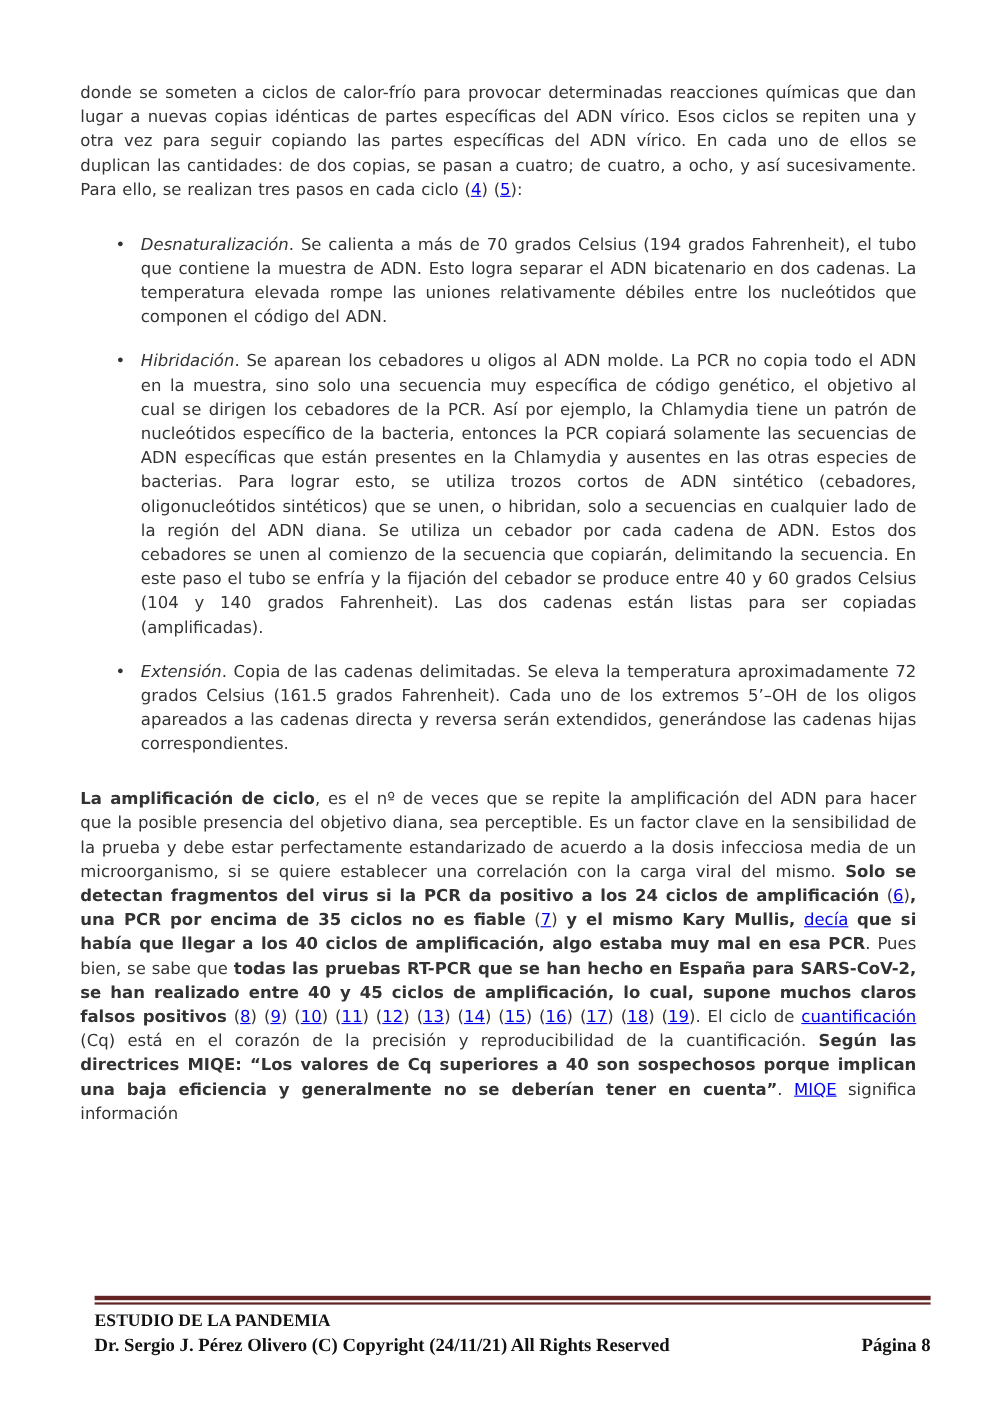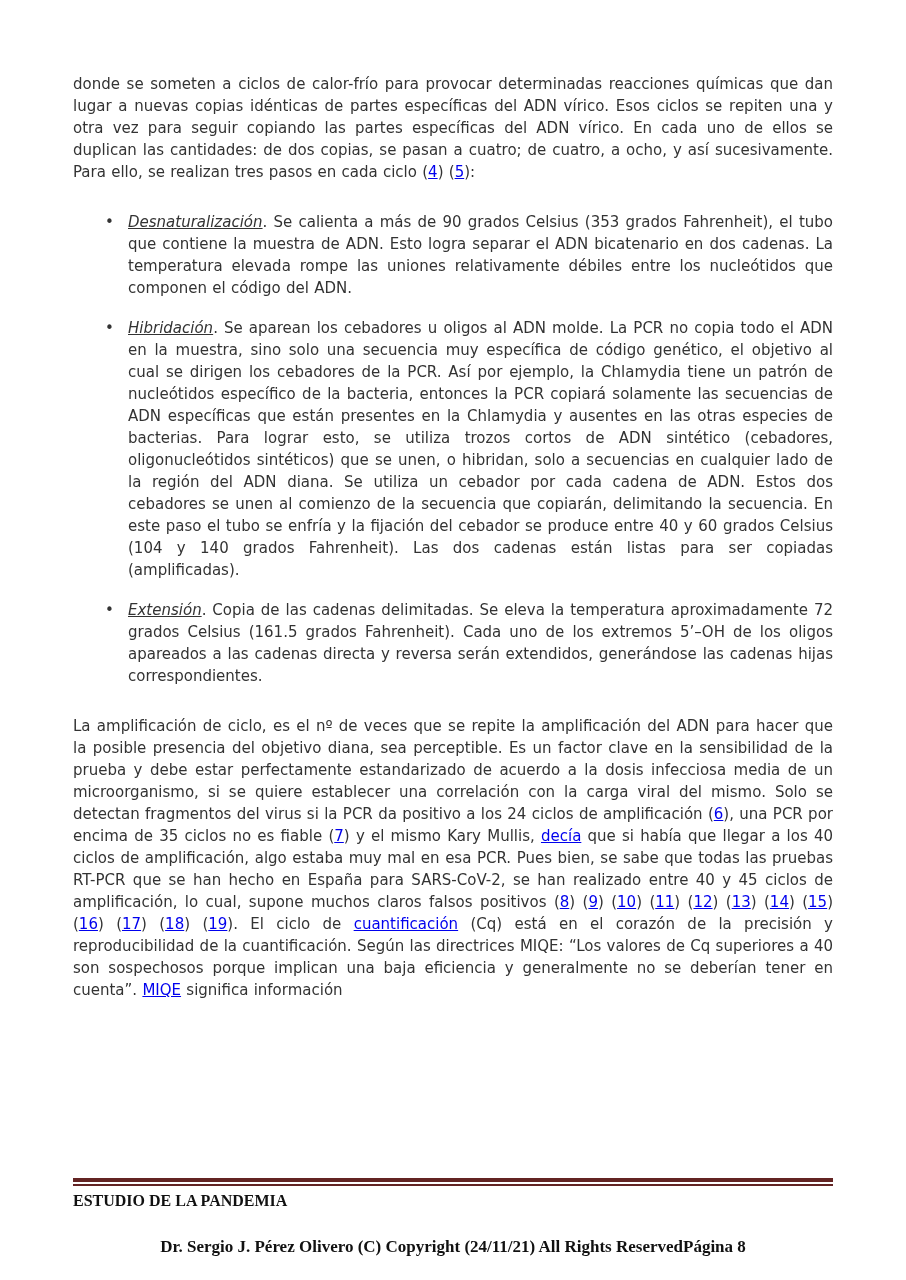"Desnaturalización" .para .i { text-decoration: underline -> none }
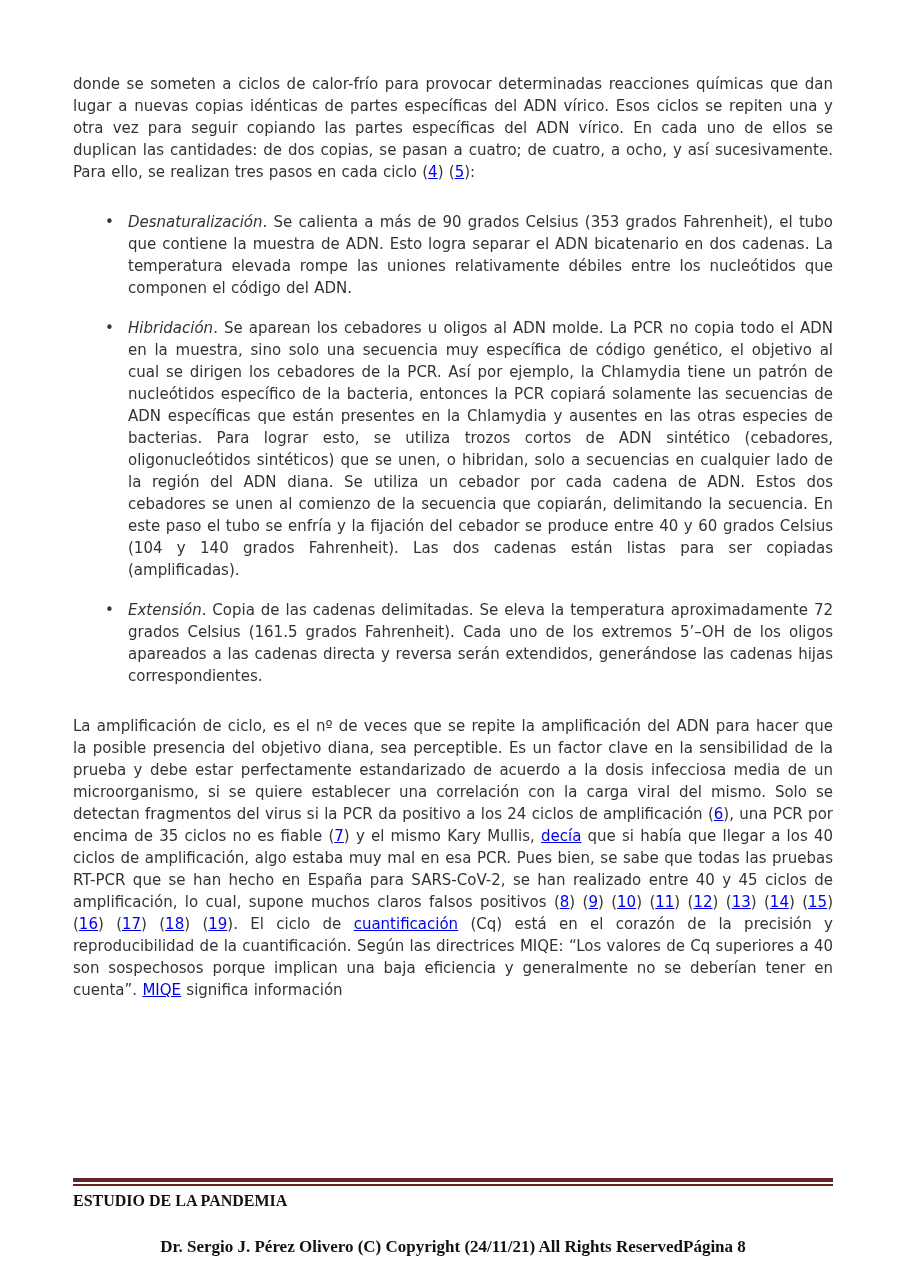". Se calienta a más" span { text: 90 grados Celsius (353 -> 70 grados Celsius (194 }
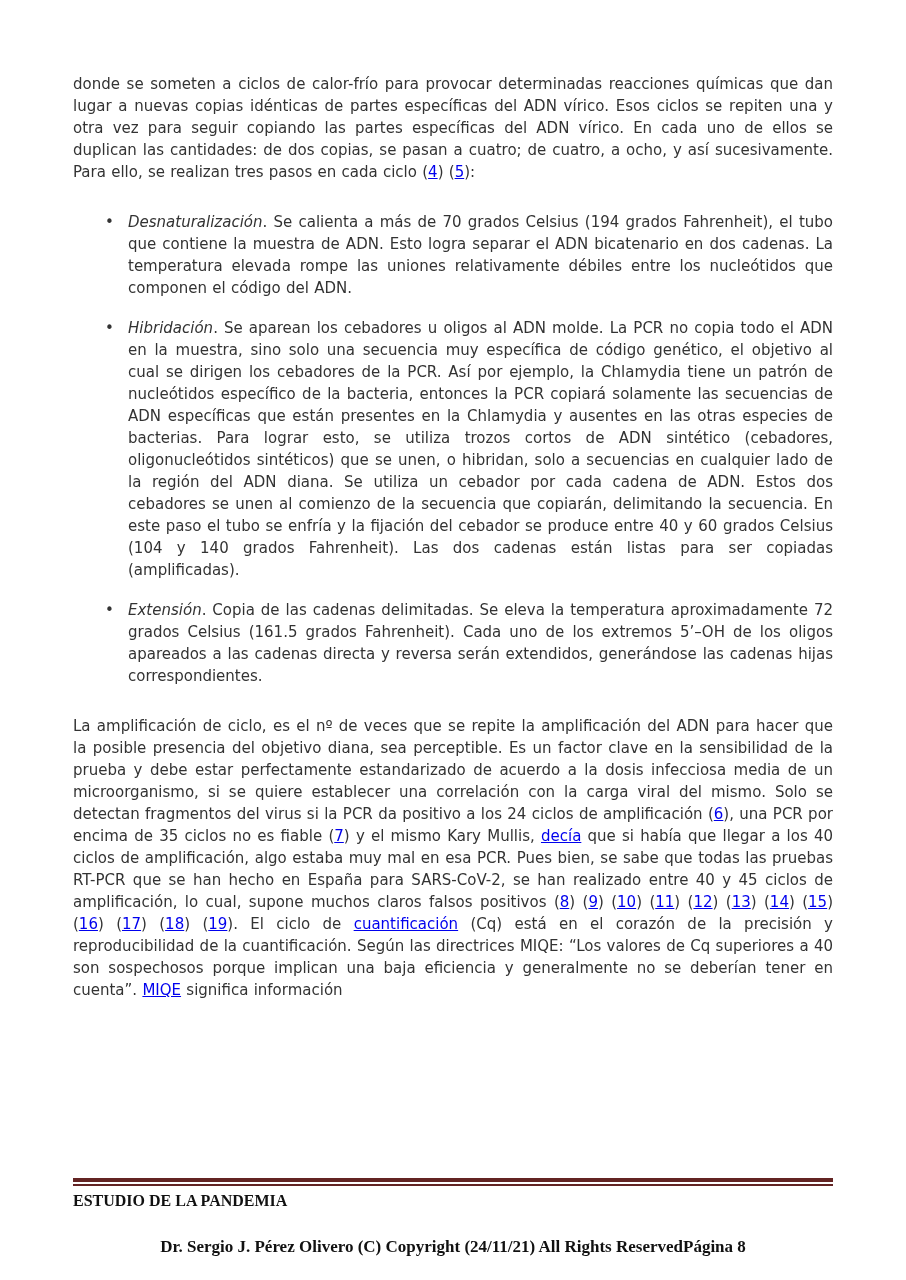"La amplificación de ciclo" .para .b { font-weight: normal -> bold }
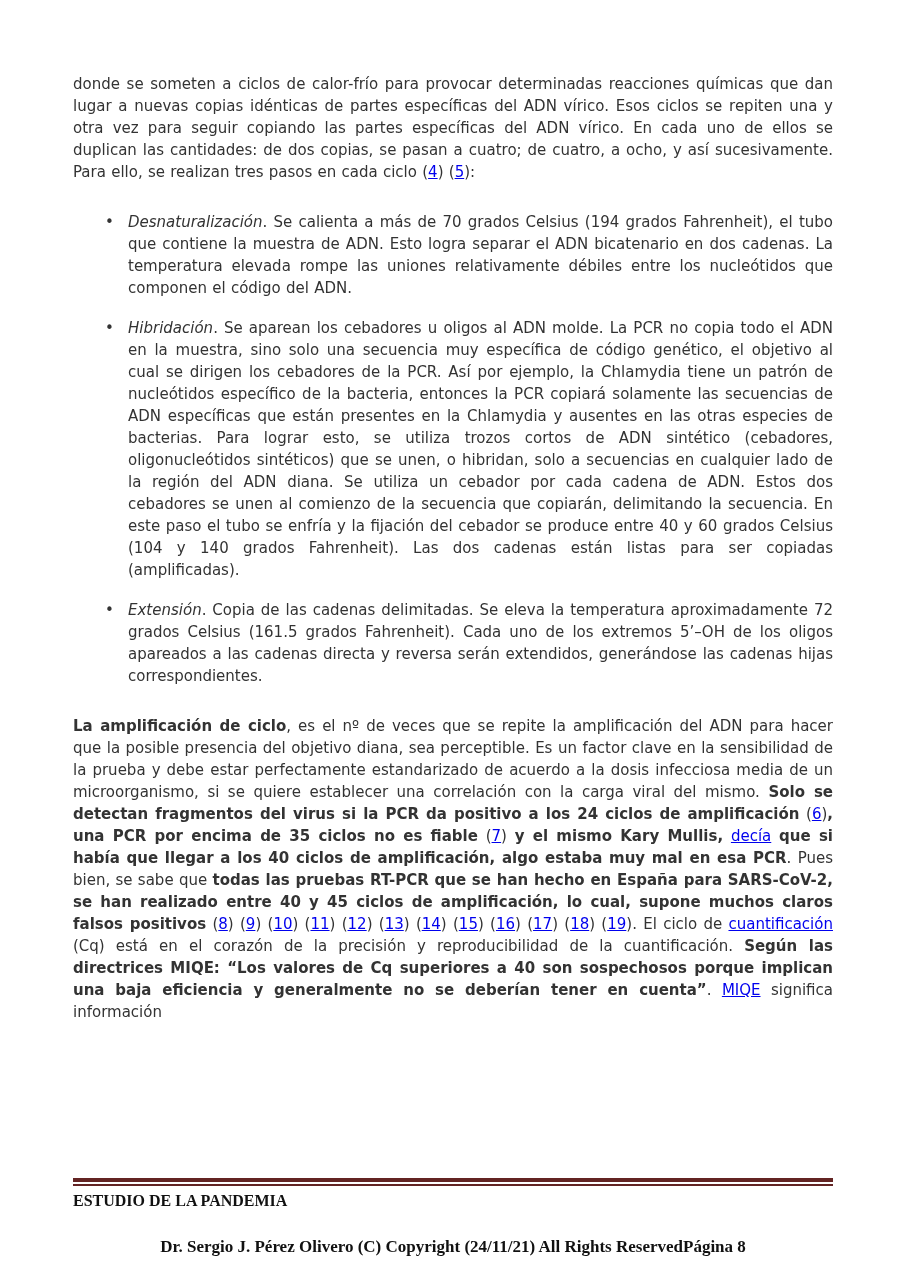"ESTUDIO DE LA PANDEMIA" .footer { left: 73px -> 86px }
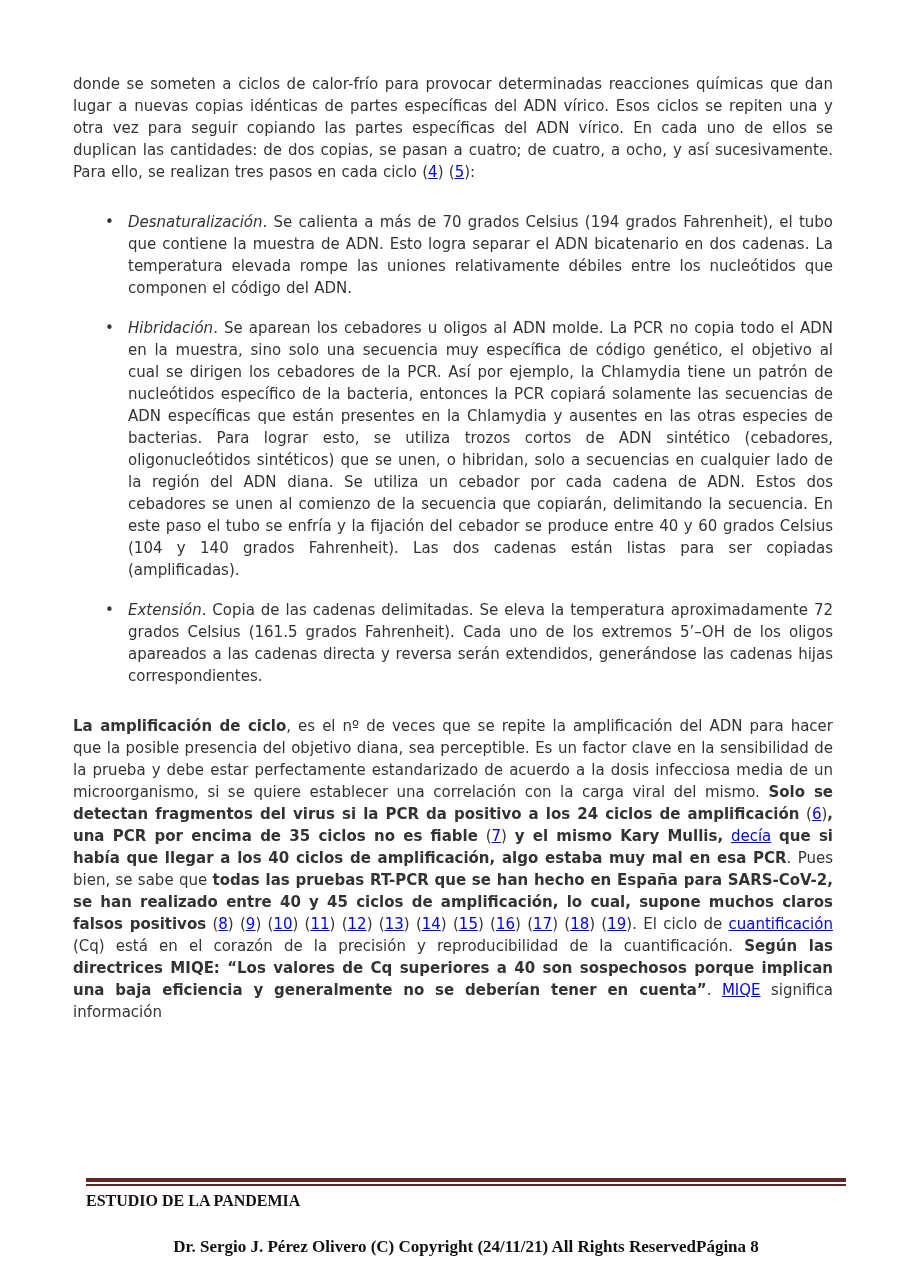"Dr. Sergio J. Pérez Olivero" .footer-line2 { justify-content: center -> space-between; margin-top: 24px -> none }
